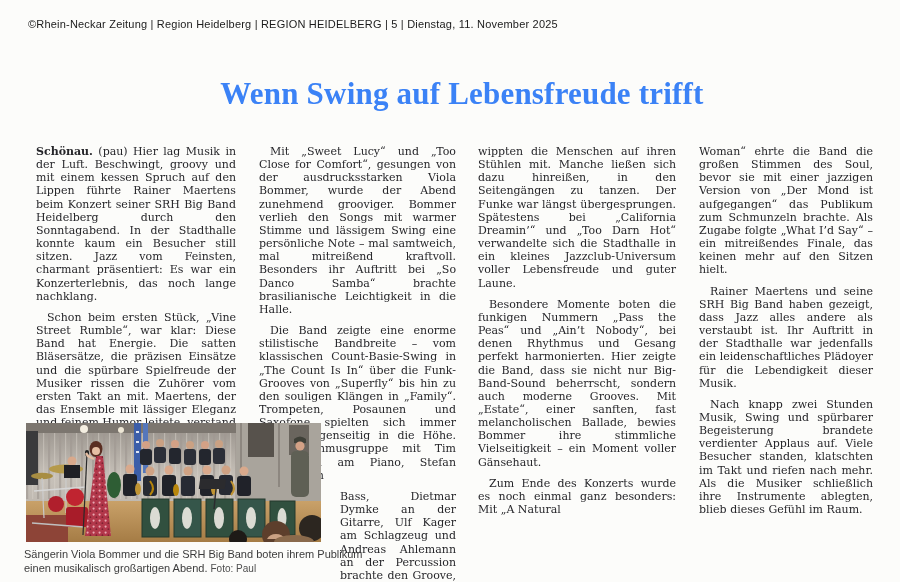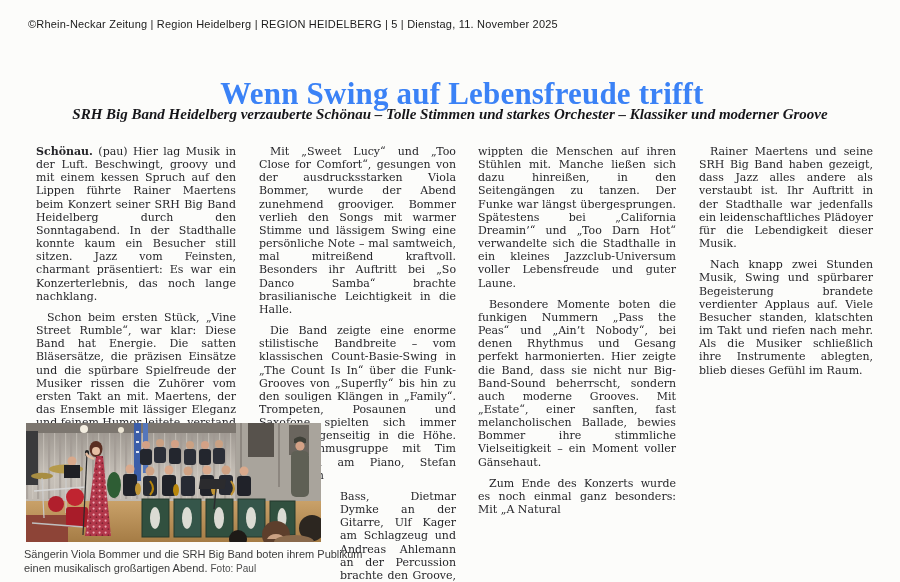"SRH Big Band Heidelberg verzauberte" h2.subtitle { html: <h2>SRH Big Band Heidelberg verzauberte Schönau – Tolle Stimmen und starkes Orchester – Klassiker und moderner Groove</h2> -> none }
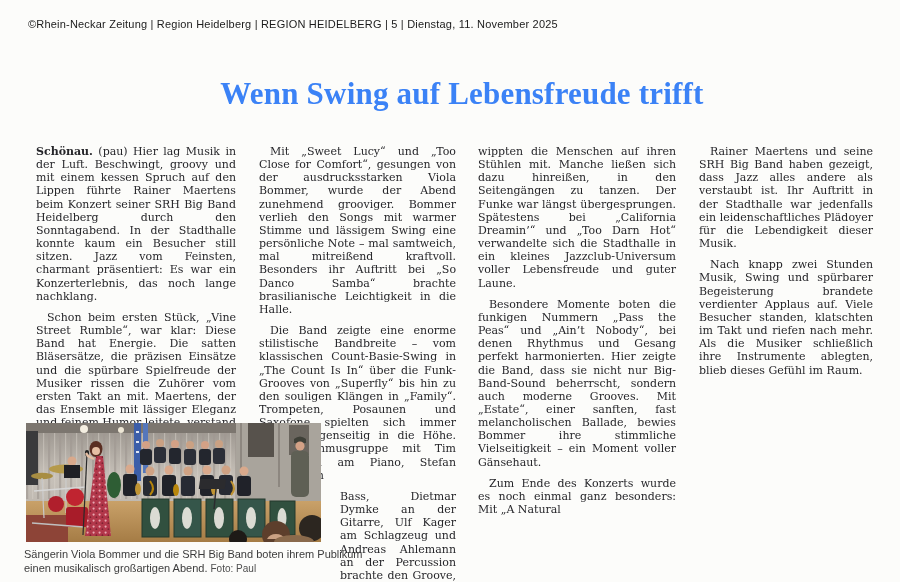"Woman“ ehrte die Band die" p { html: none -> <p>Woman“ ehrte die Band die großen Stimmen des Soul, bevor sie mit einer jazzigen Version von „Der Mond ist aufgegangen“ das Publikum zum Schmunzeln brachte. Als Zugabe folgte „What I’d Say“ – ein mitreißendes Finale, das keinen mehr auf den Sitzen hielt.</p> }
